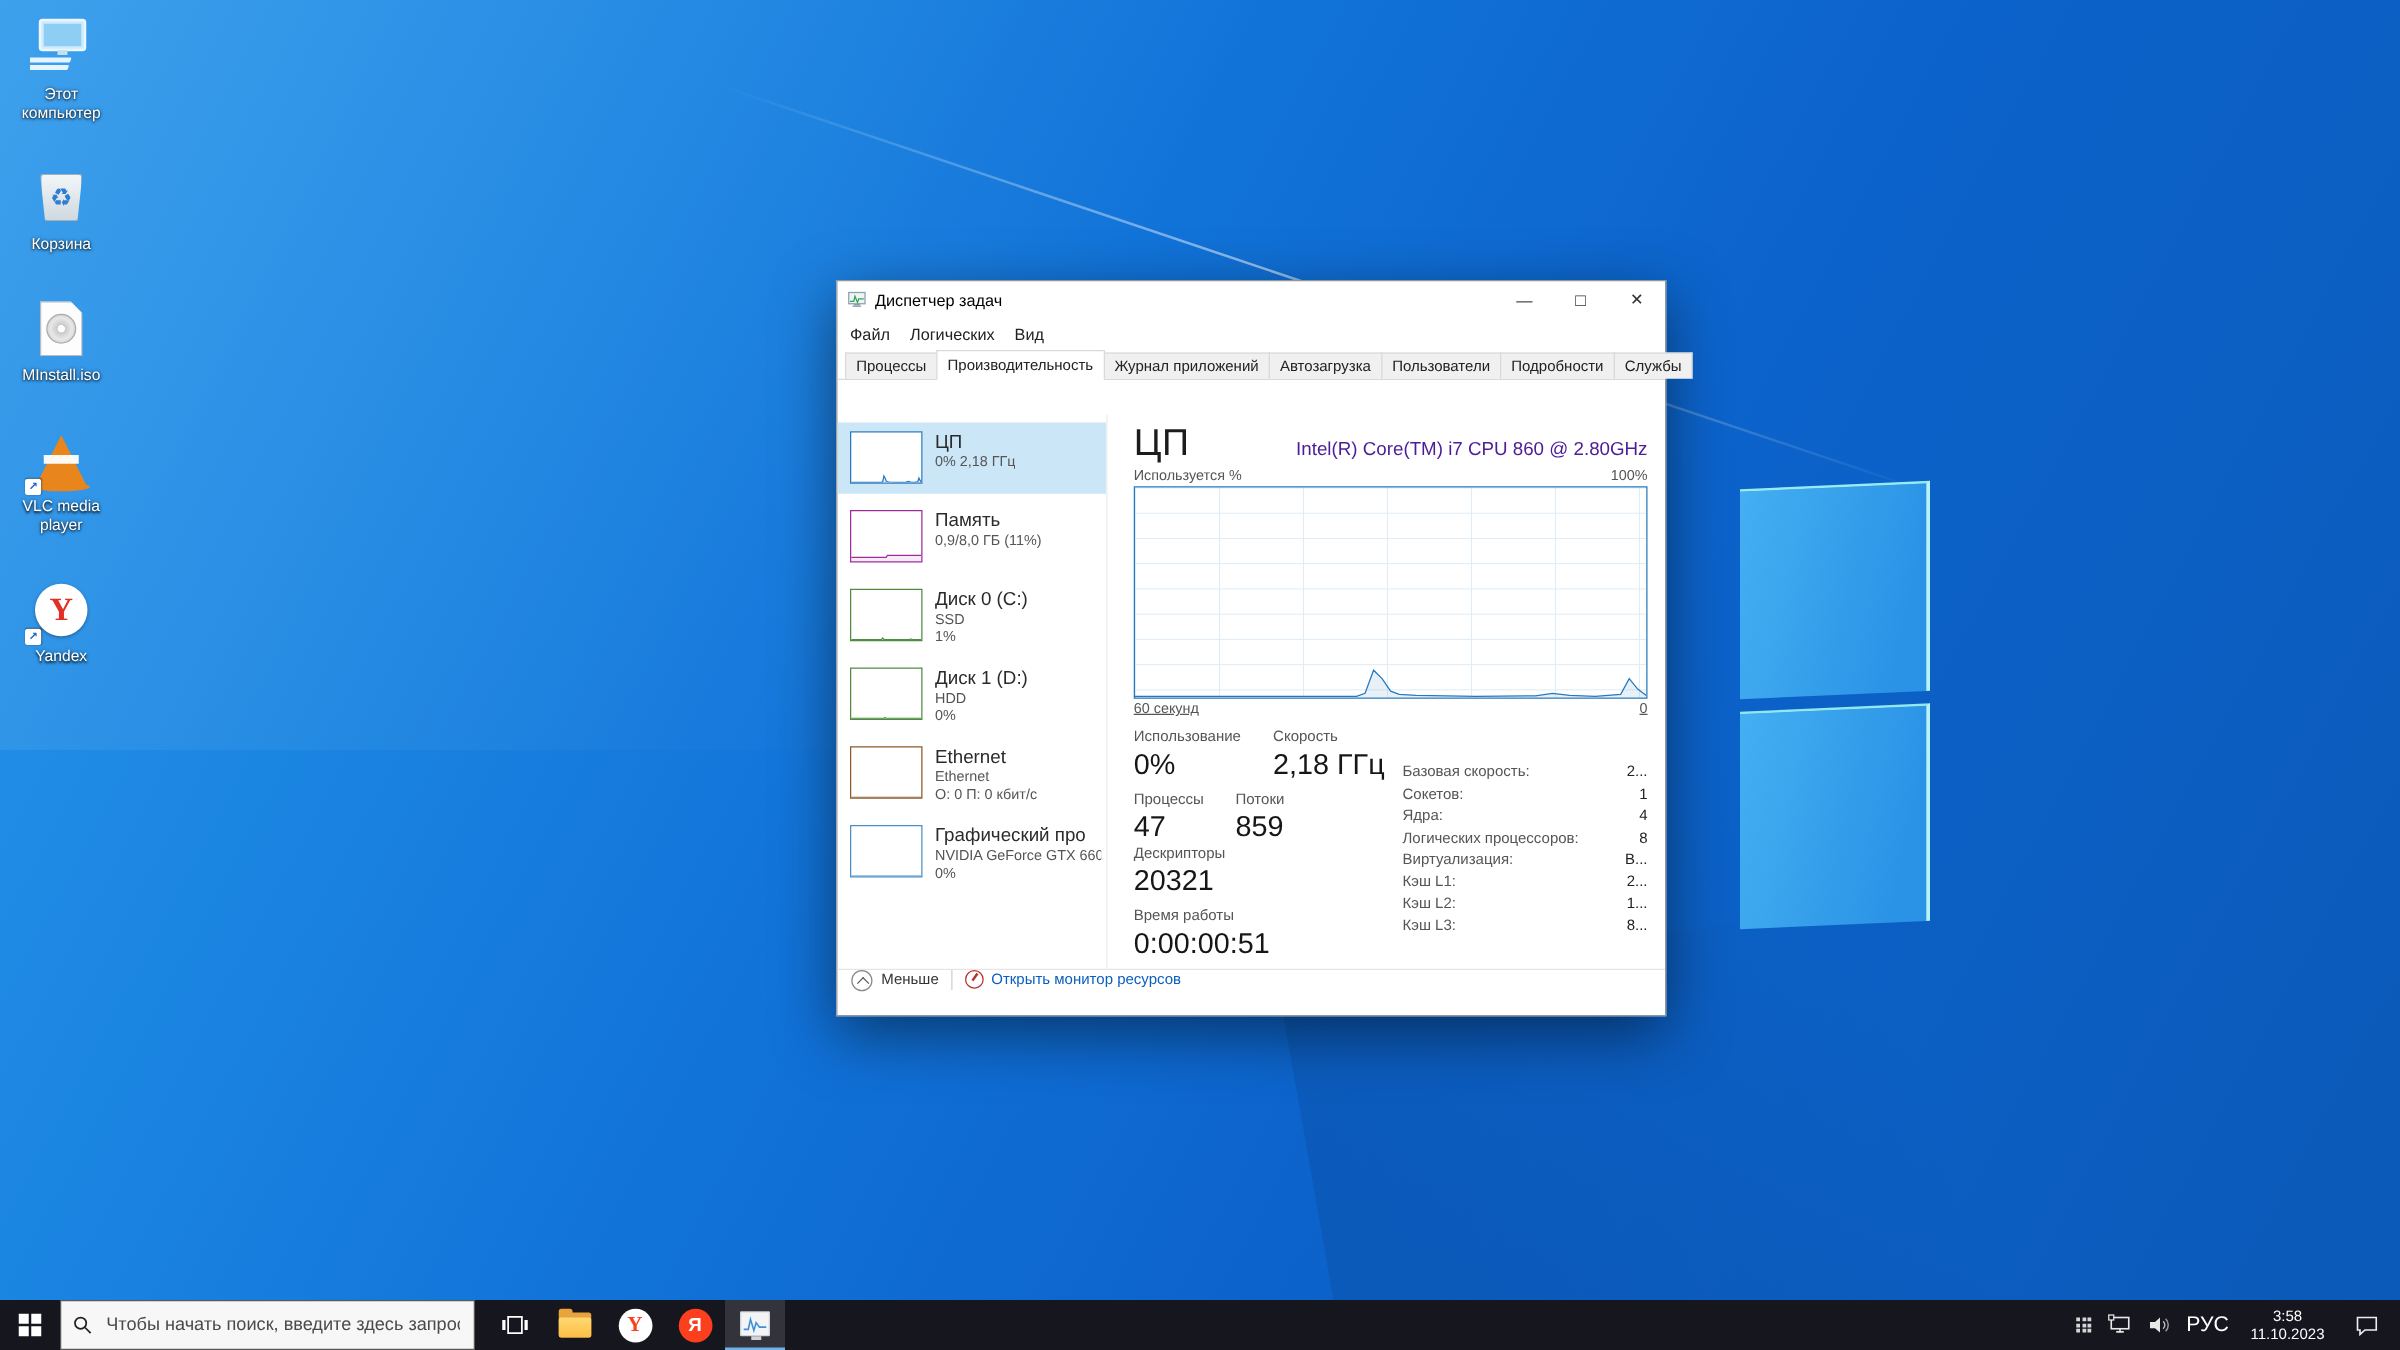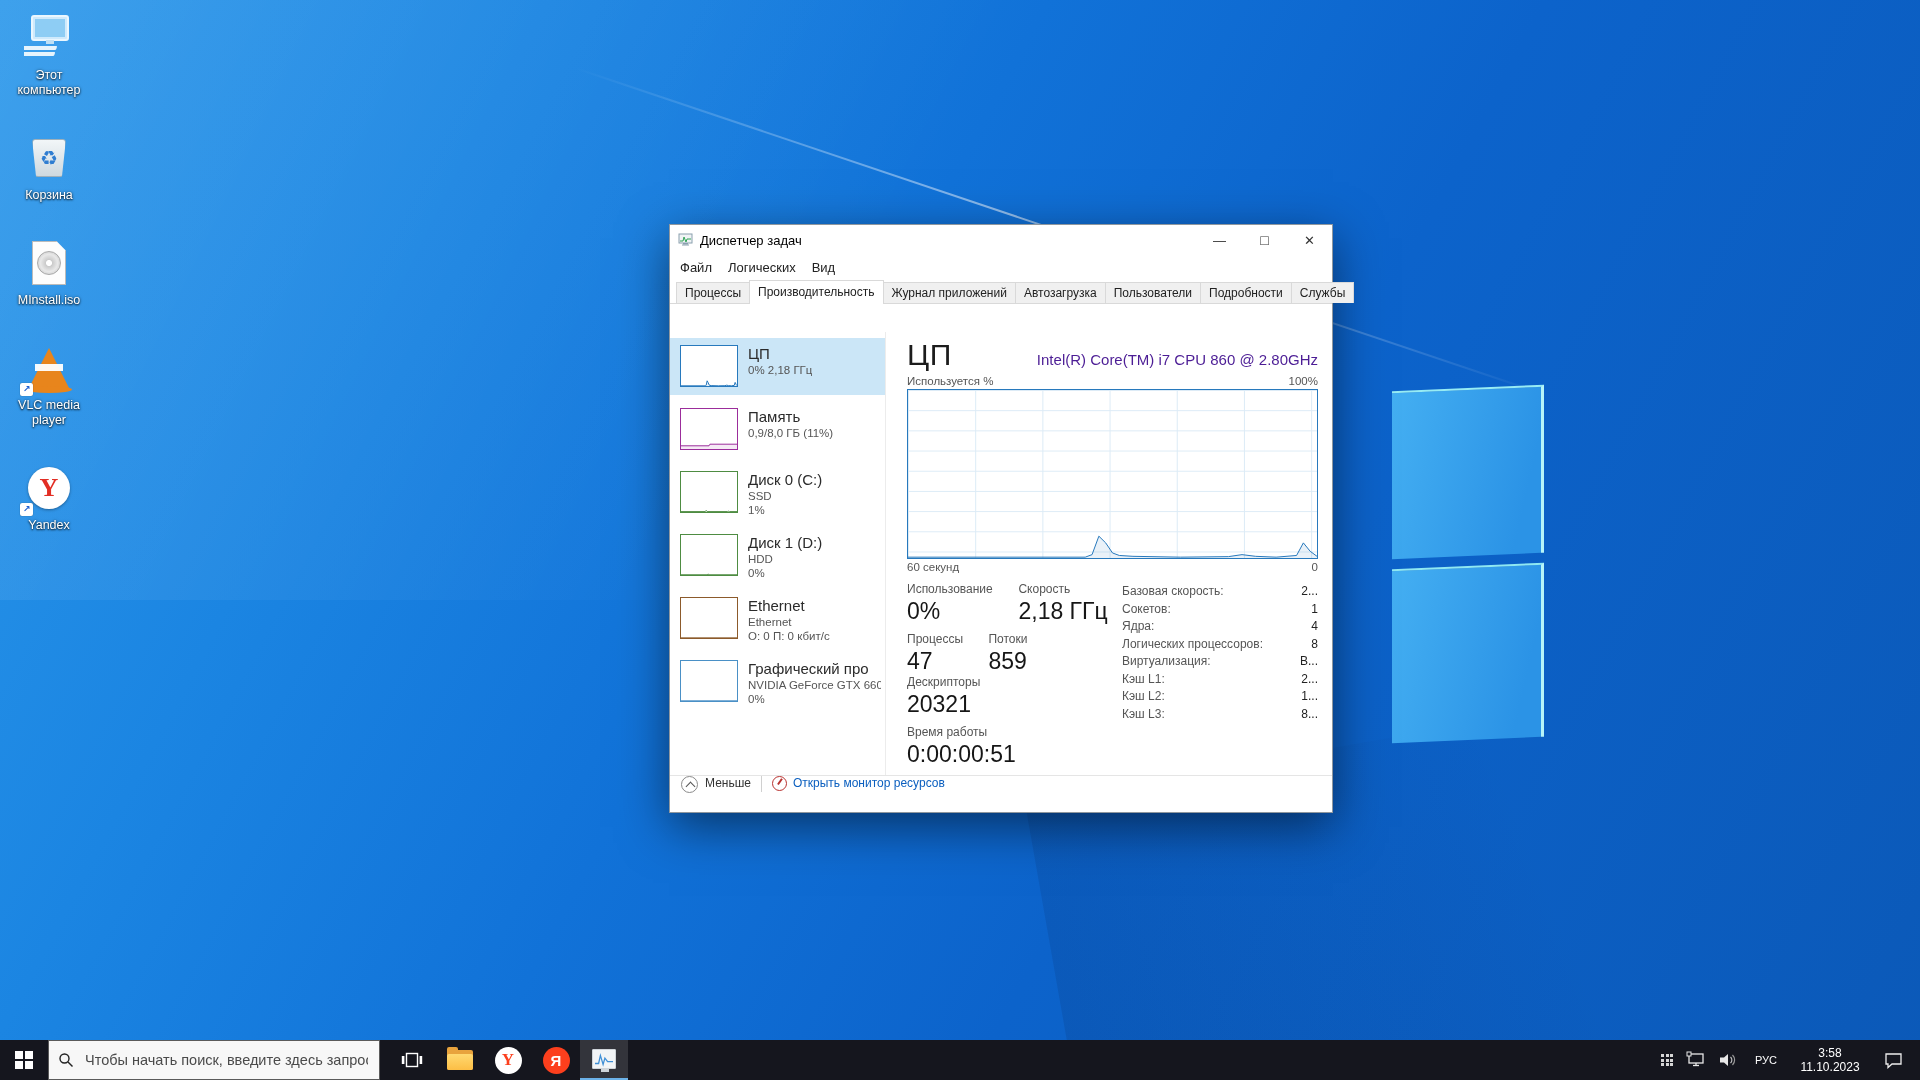"60 секунд" .graph-bottom { text-decoration: none -> underline }
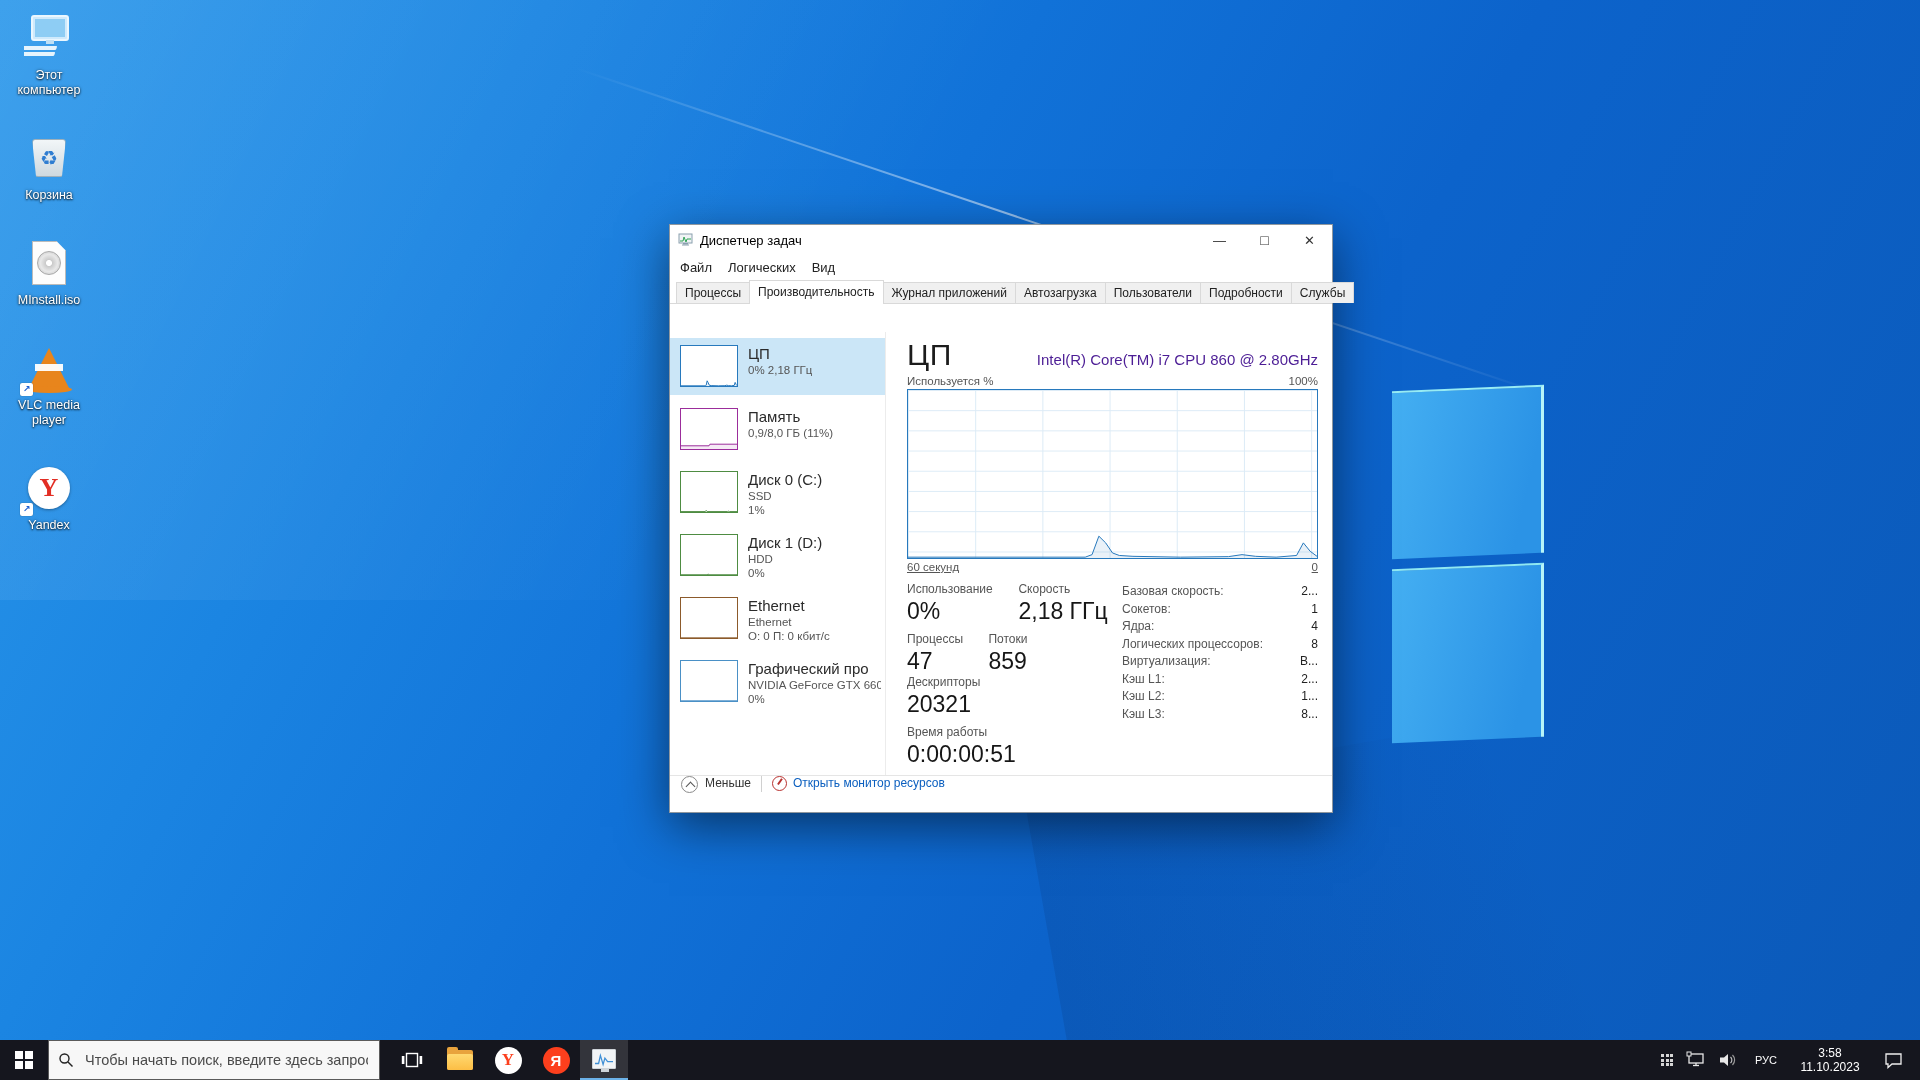"Использование" .stats { align-items: none -> center }
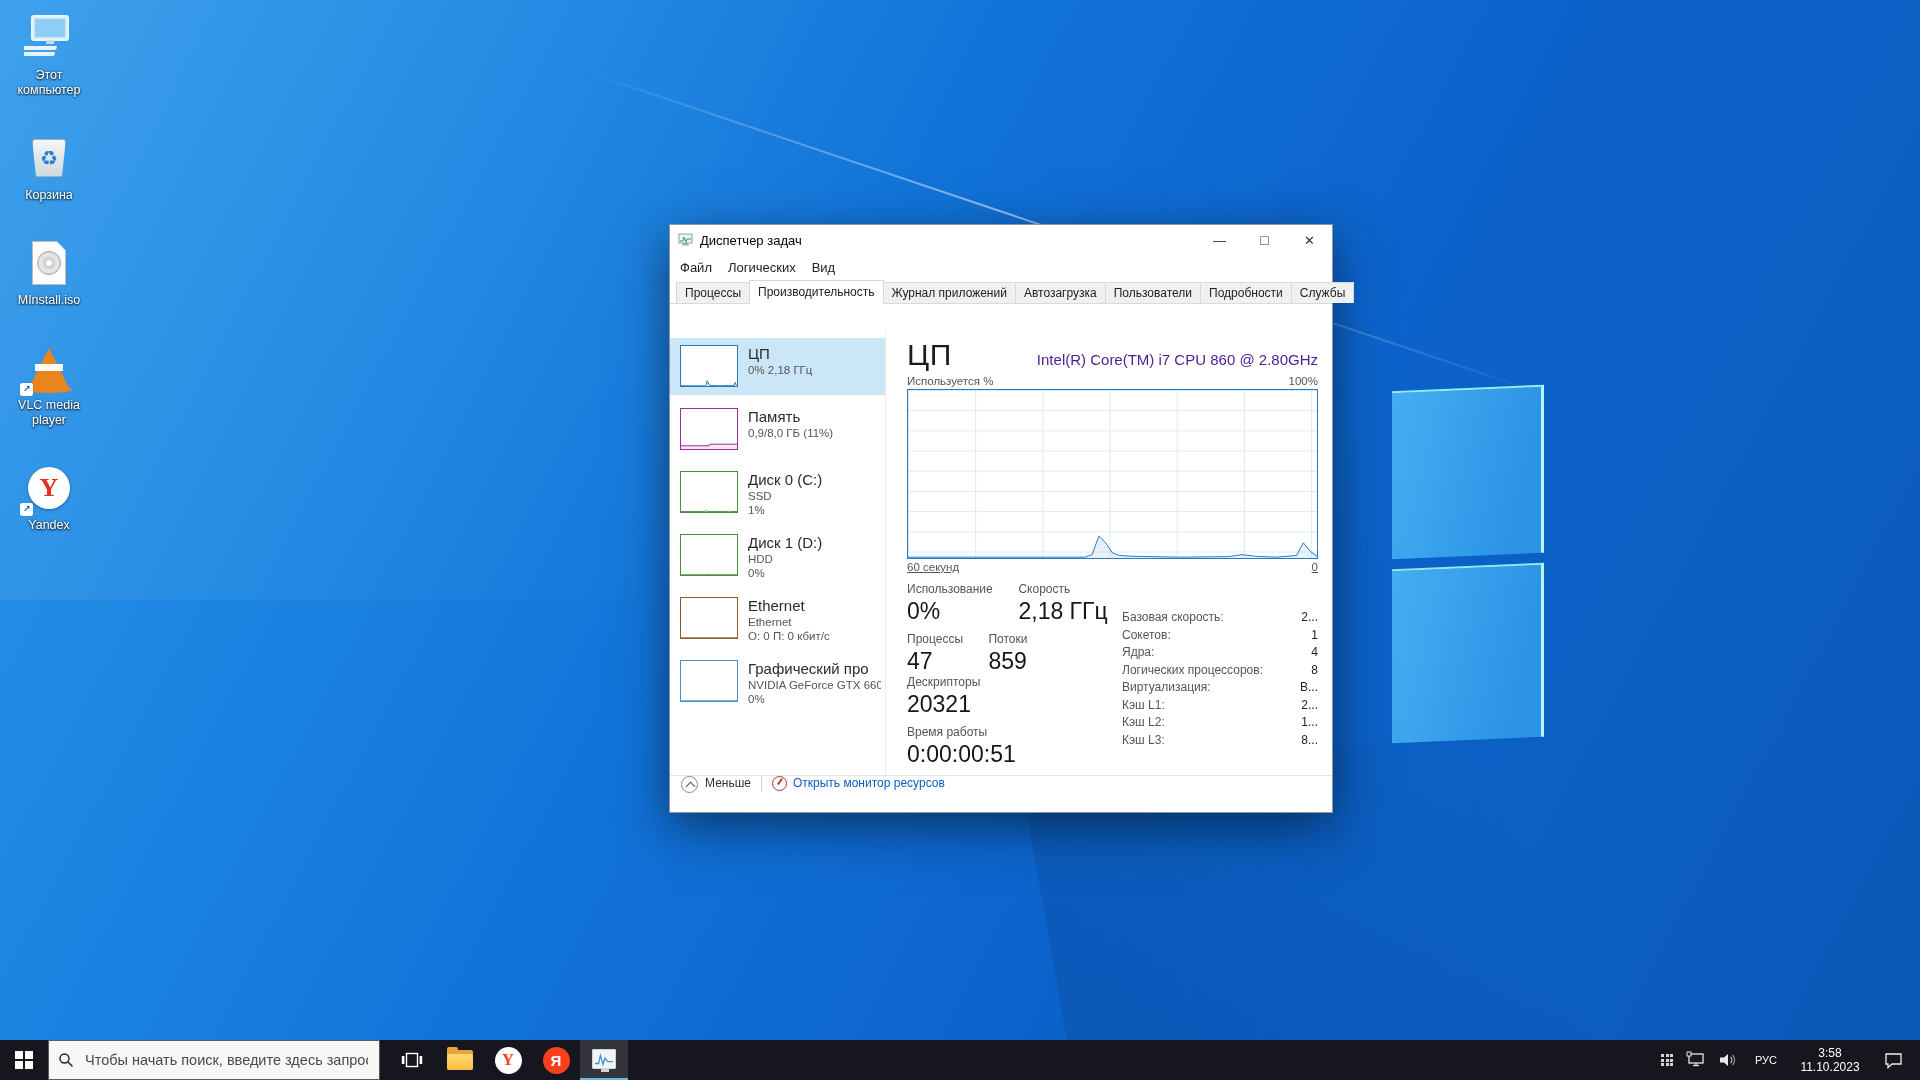"РУС" .tray-lang { font-size: 11px -> 17px }
